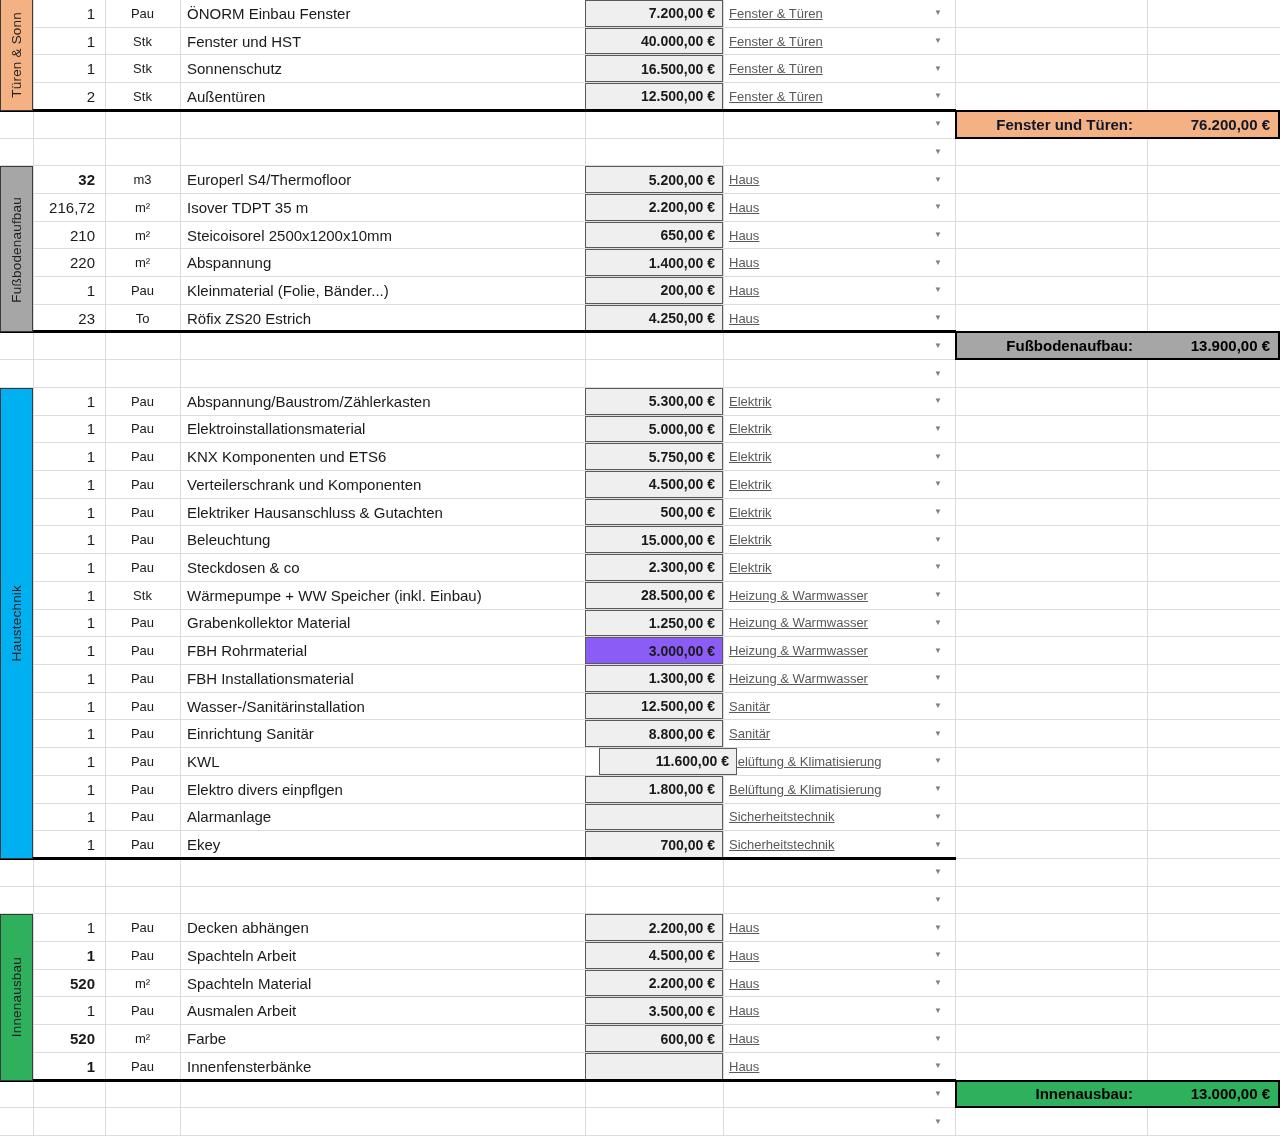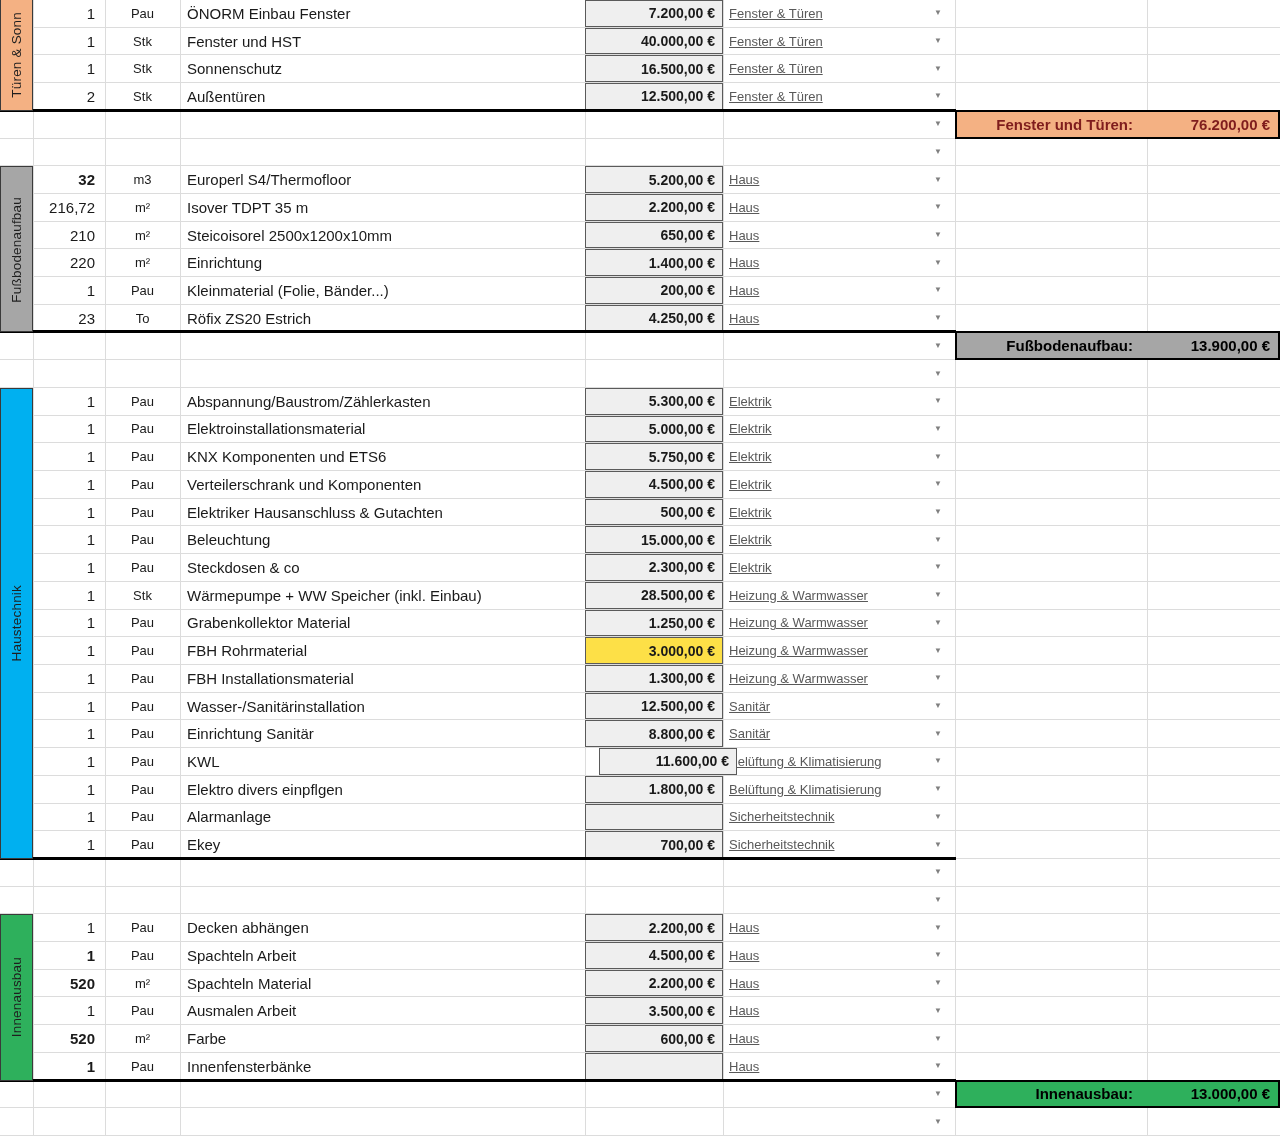"Fenster und Türen:" div.sumblock { color: #7f1d1d -> #0f172a }
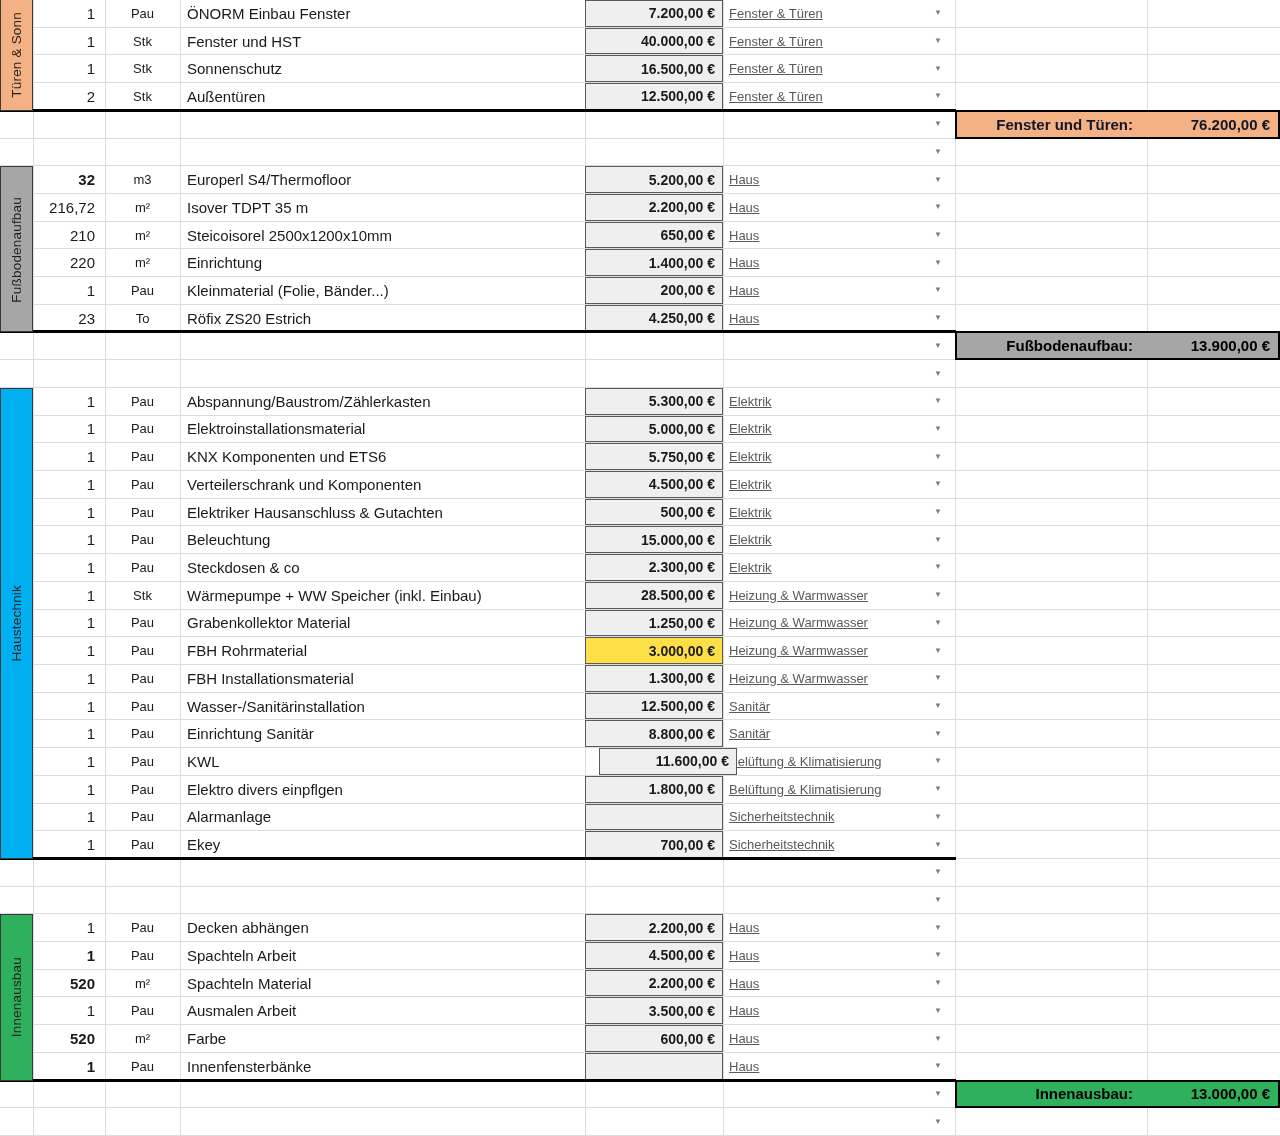"Einrichtung" div.cell { text: Einrichtung -> Abspannung }
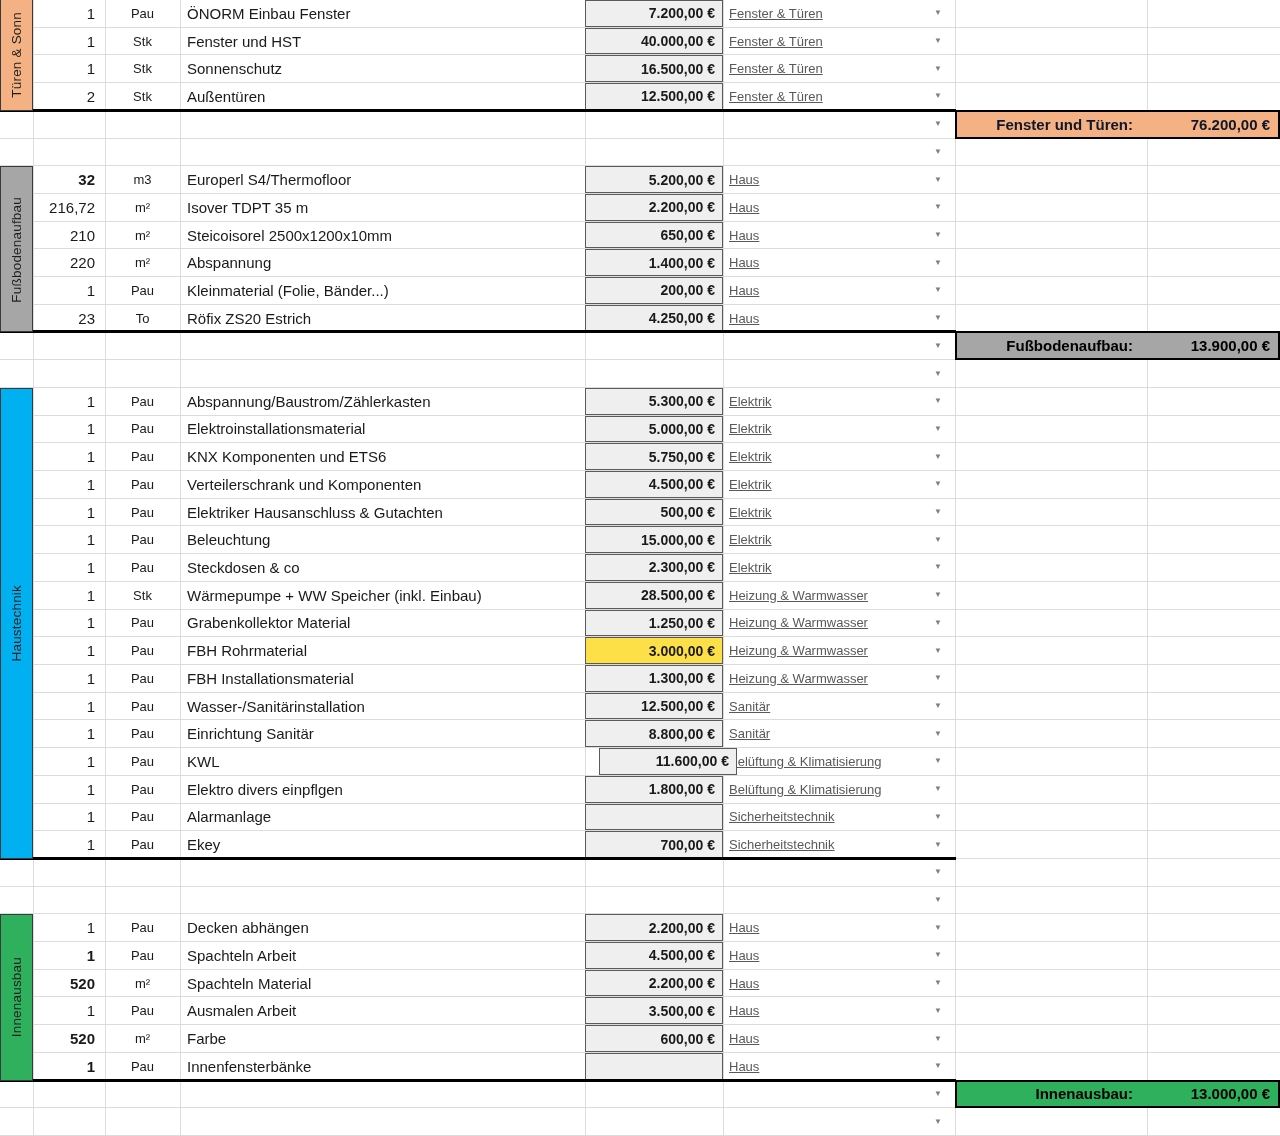"3.000,00 €" div.cell { background: #fde047 -> #8b5cf6 }
